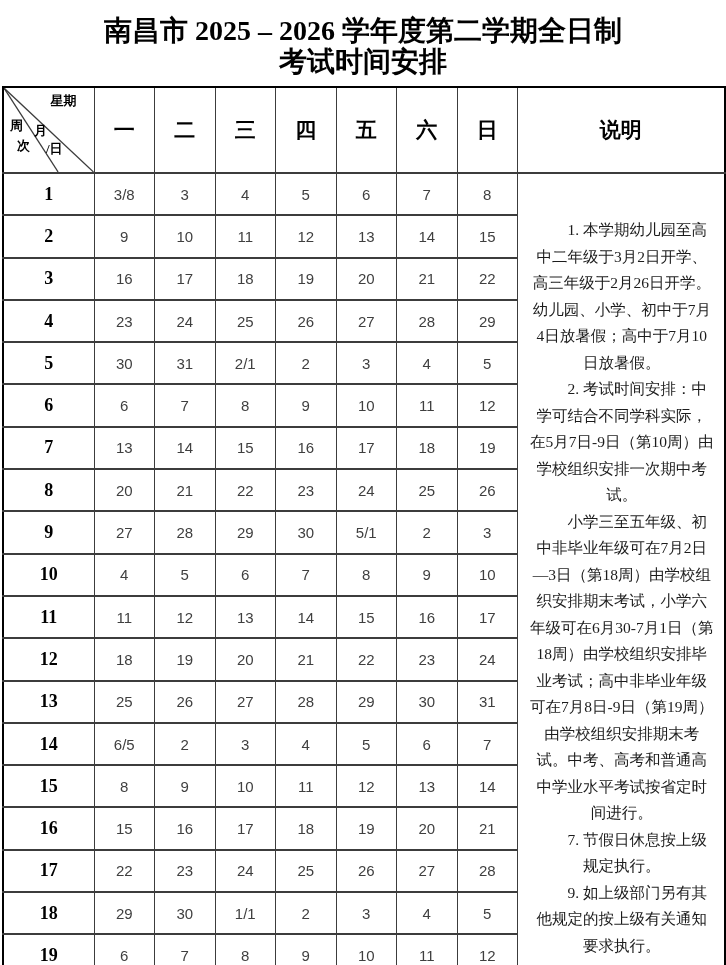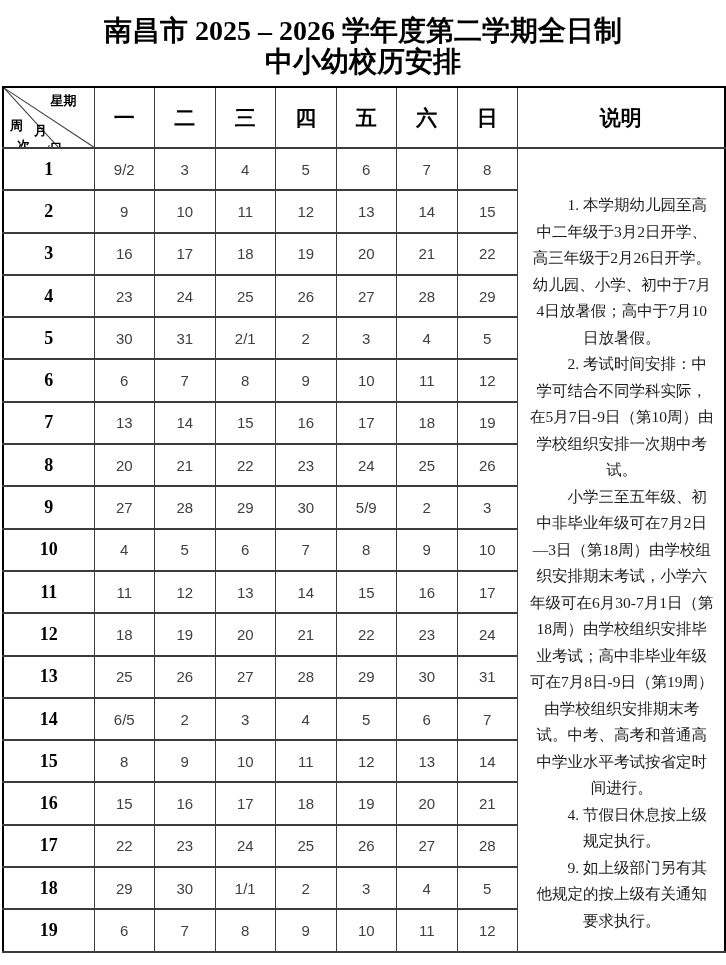"中小幼校历安排" div { text: 中小幼校历 -> 考试时间 }
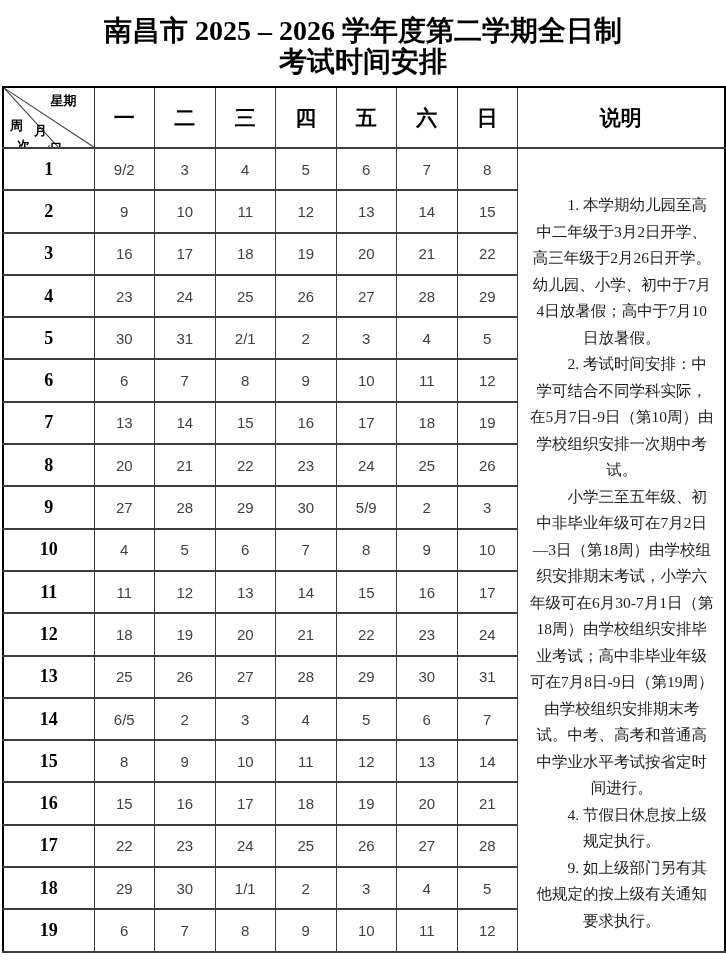"星期" tr.header-row { height: 61px -> 86px }
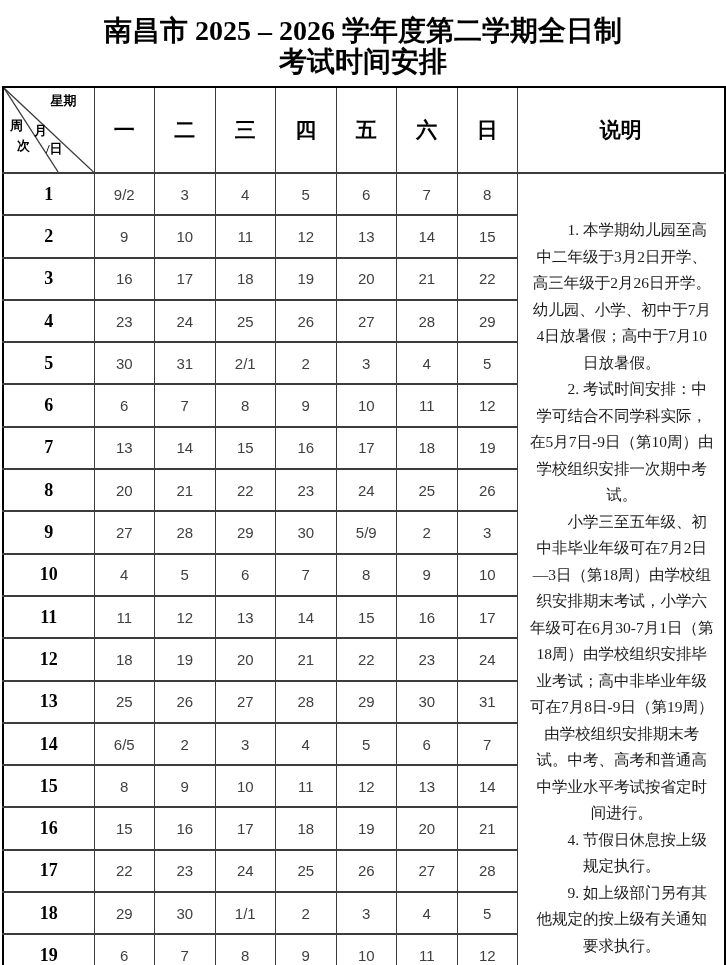"9/2" td.day { text: 9/2 -> 3/8 }
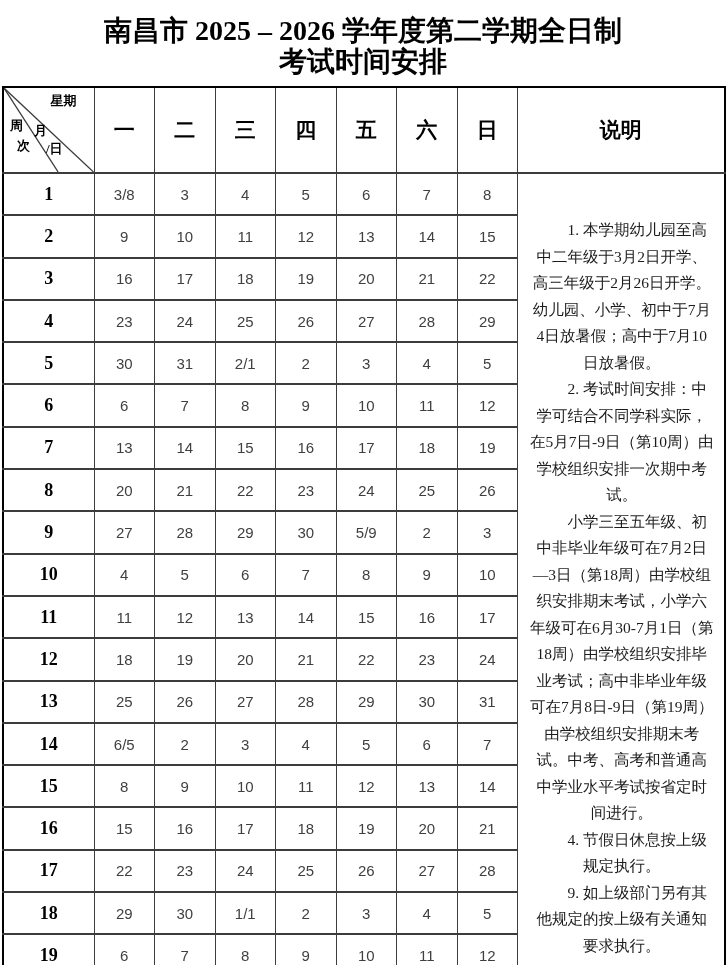"5/9" td.day { text: 5/9 -> 5/1 }
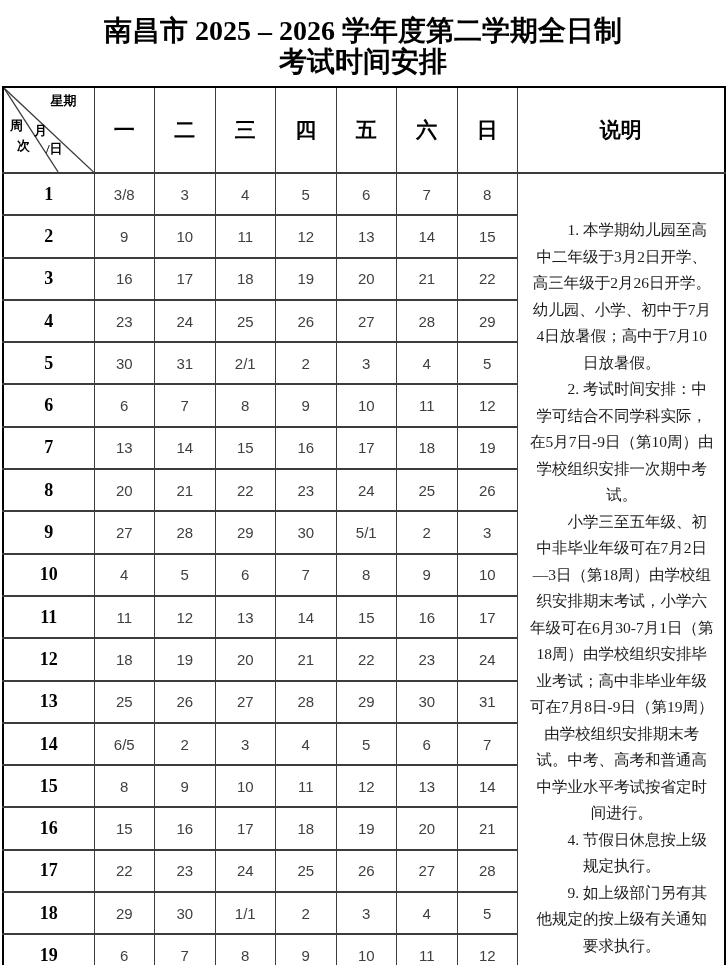"4. 节假日休息按上级规定执行。" p { text: 4 -> 7 }
